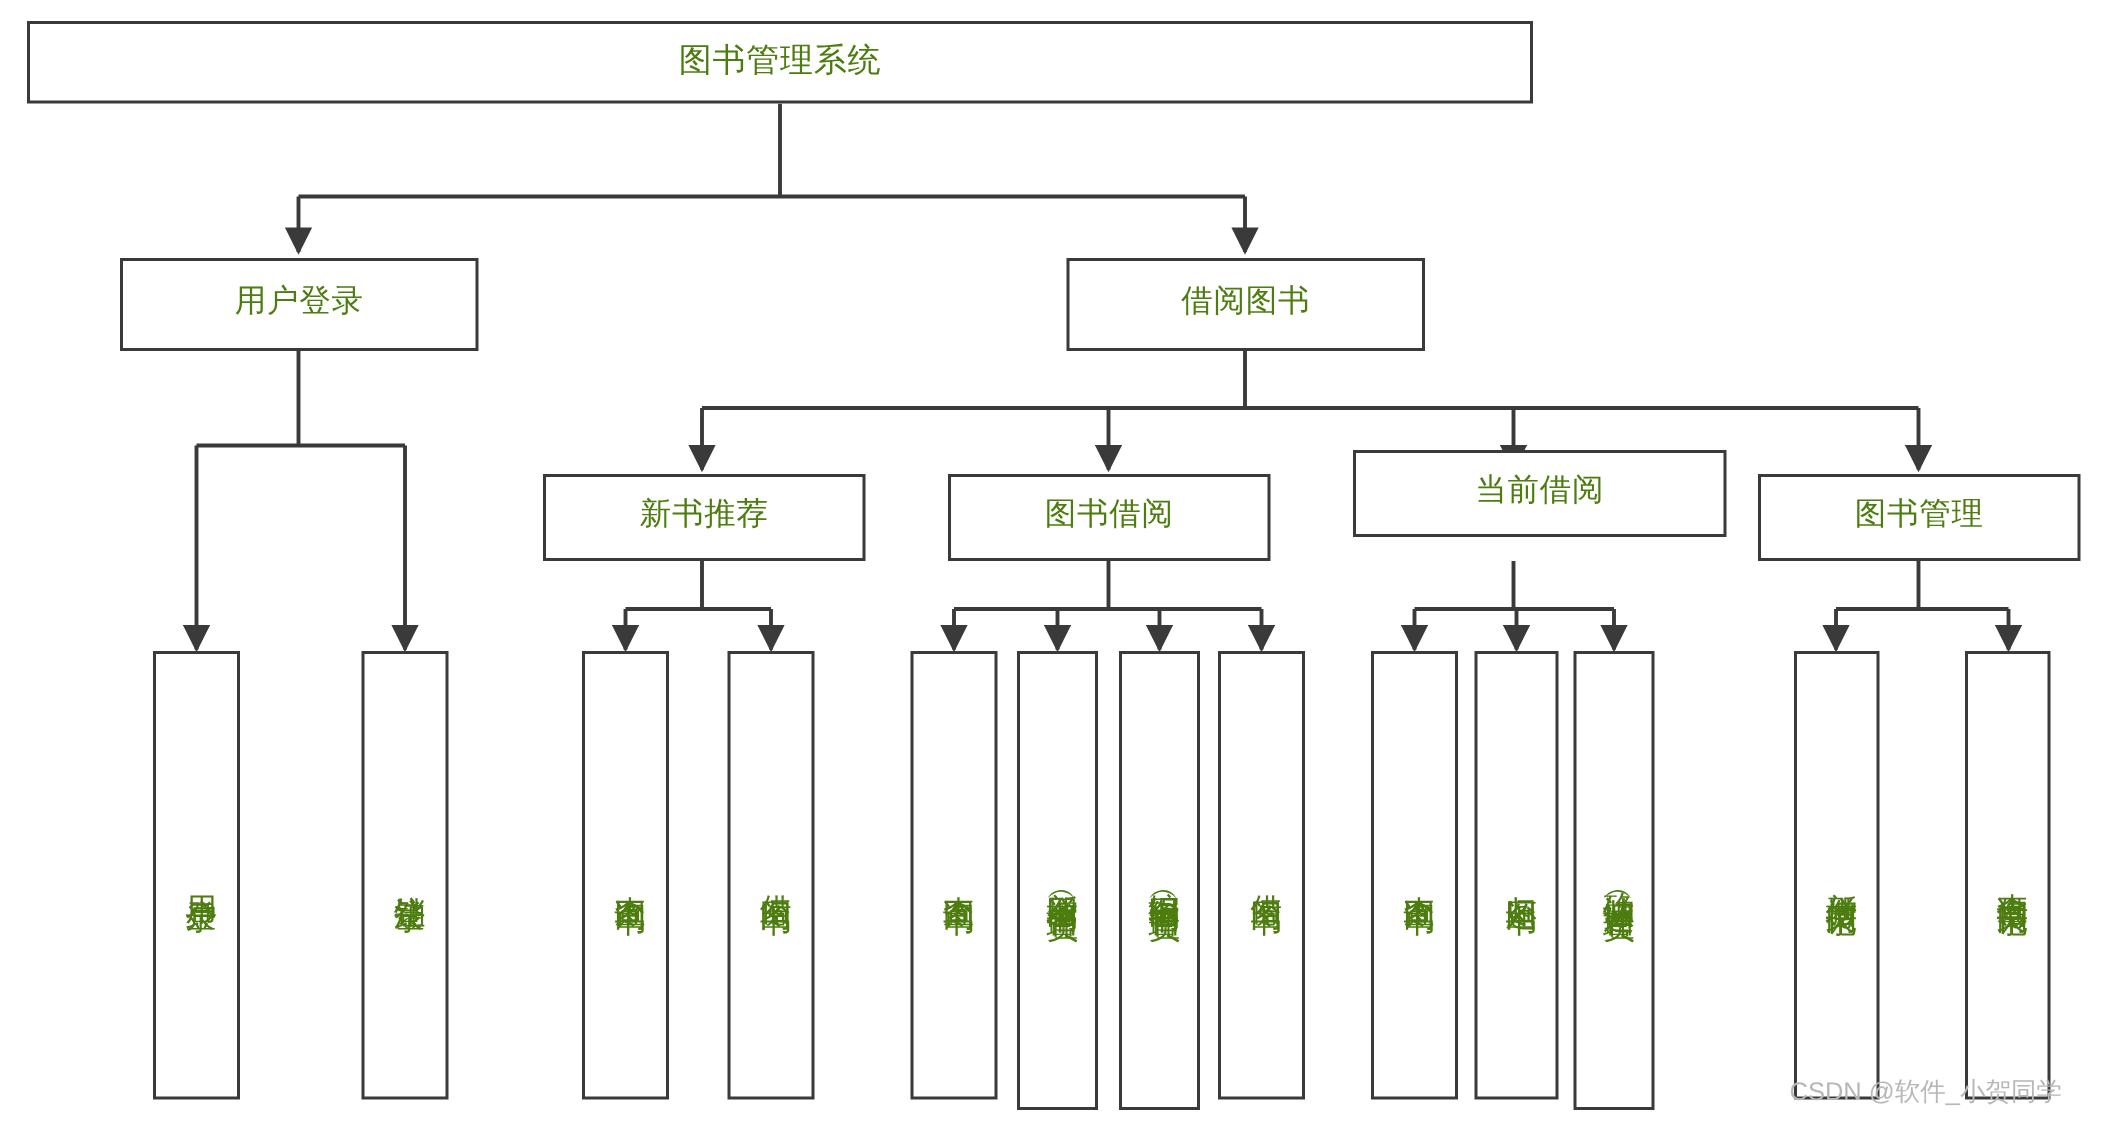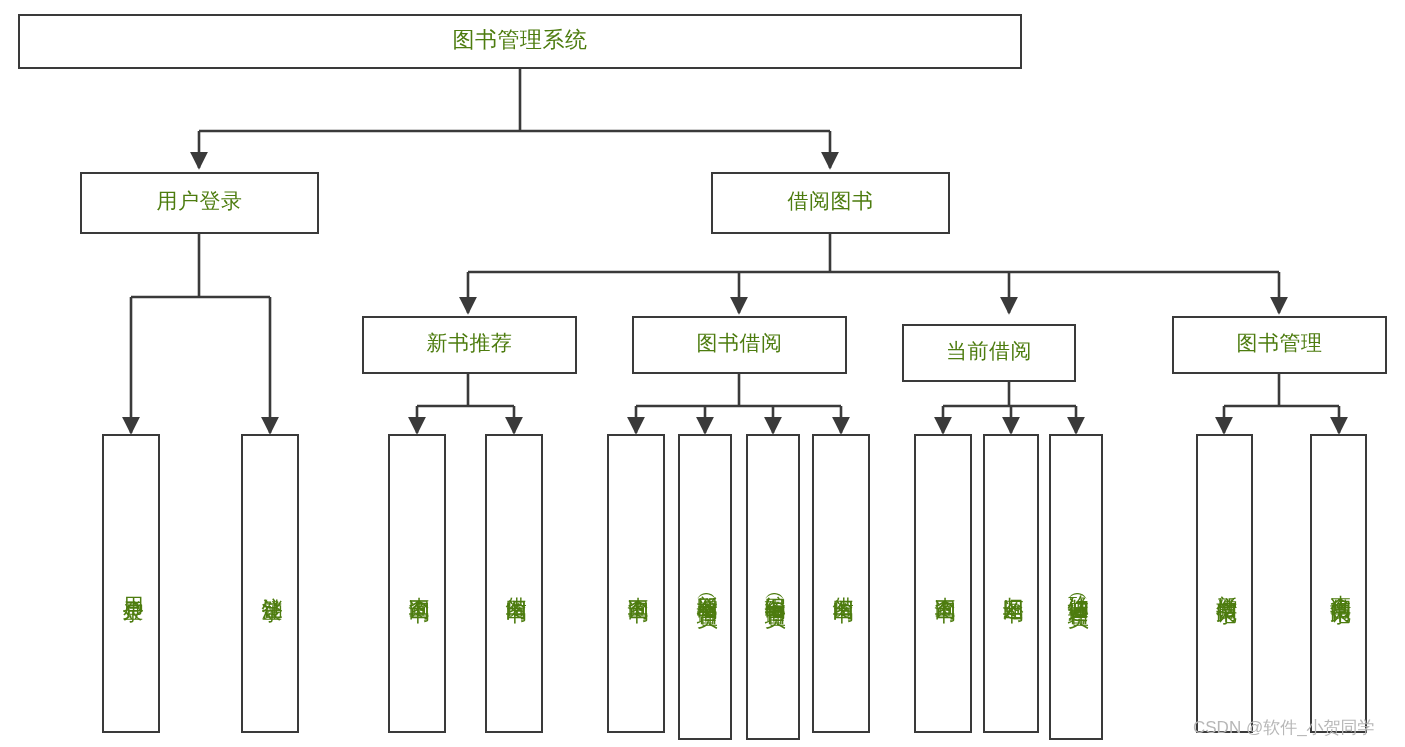"当前借阅" div.node { top: 324px -> 300px; width: 174px -> 249px }
